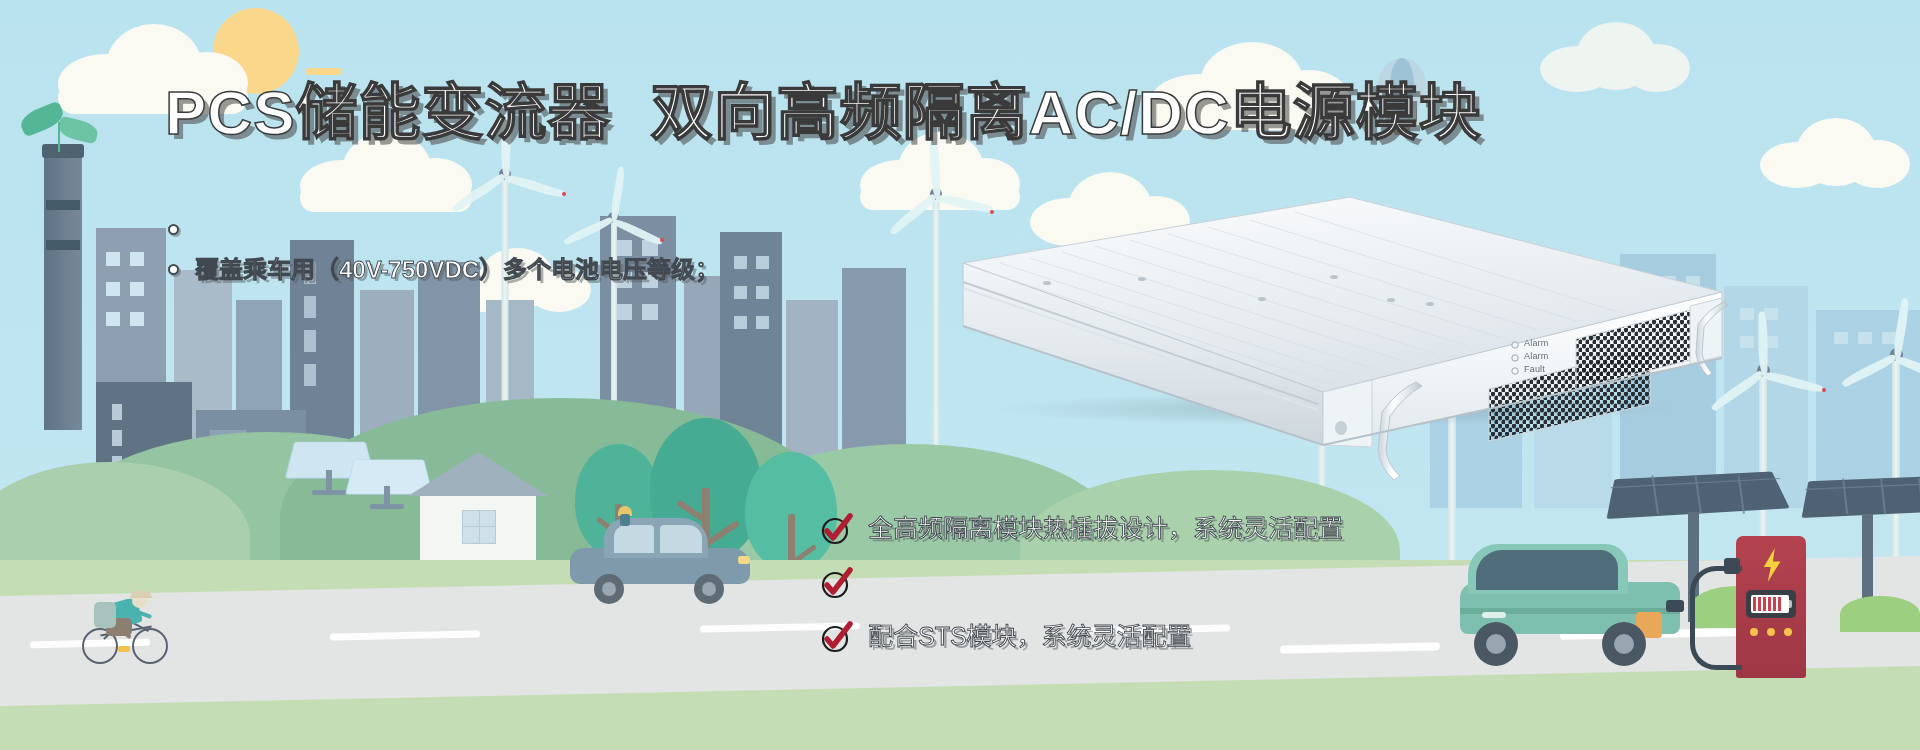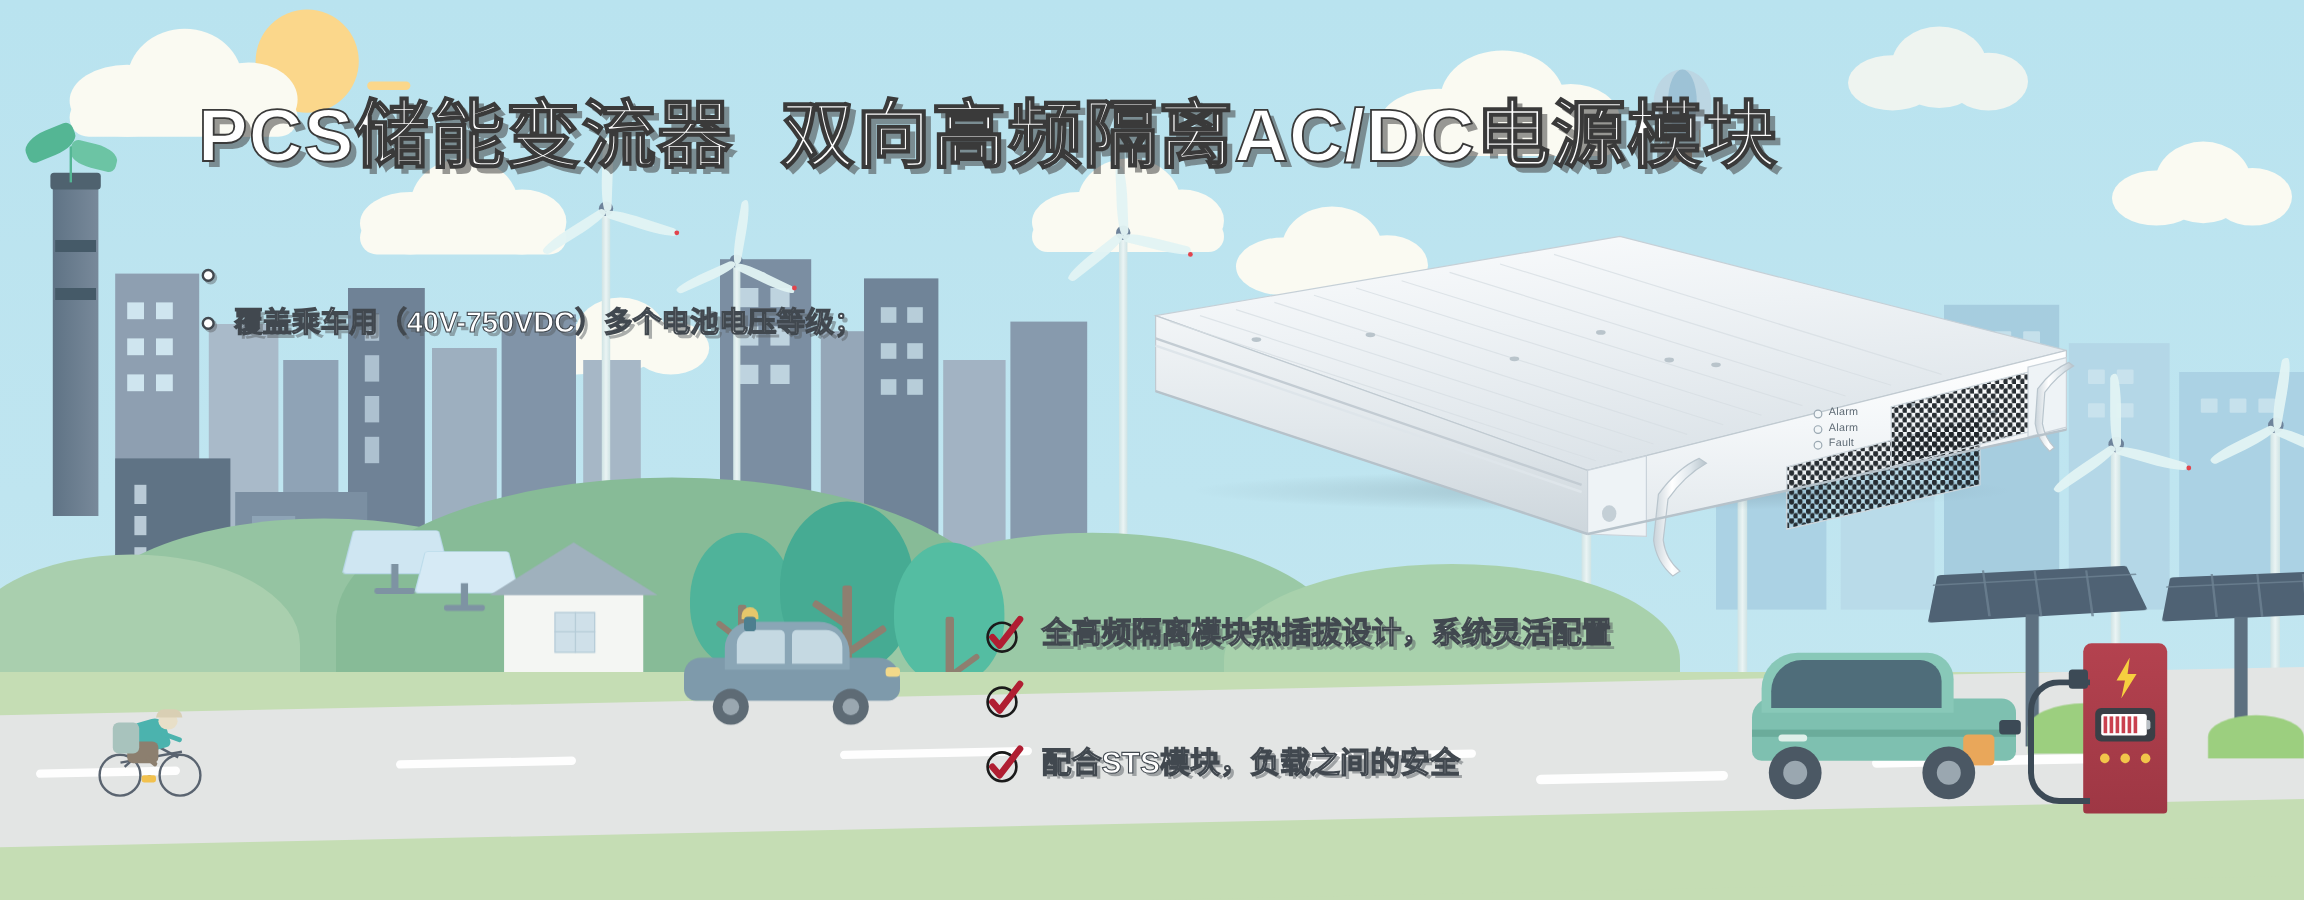"全高频隔离模块热插拔设计，系统灵活配置" .chk { font-weight: bold -> normal }
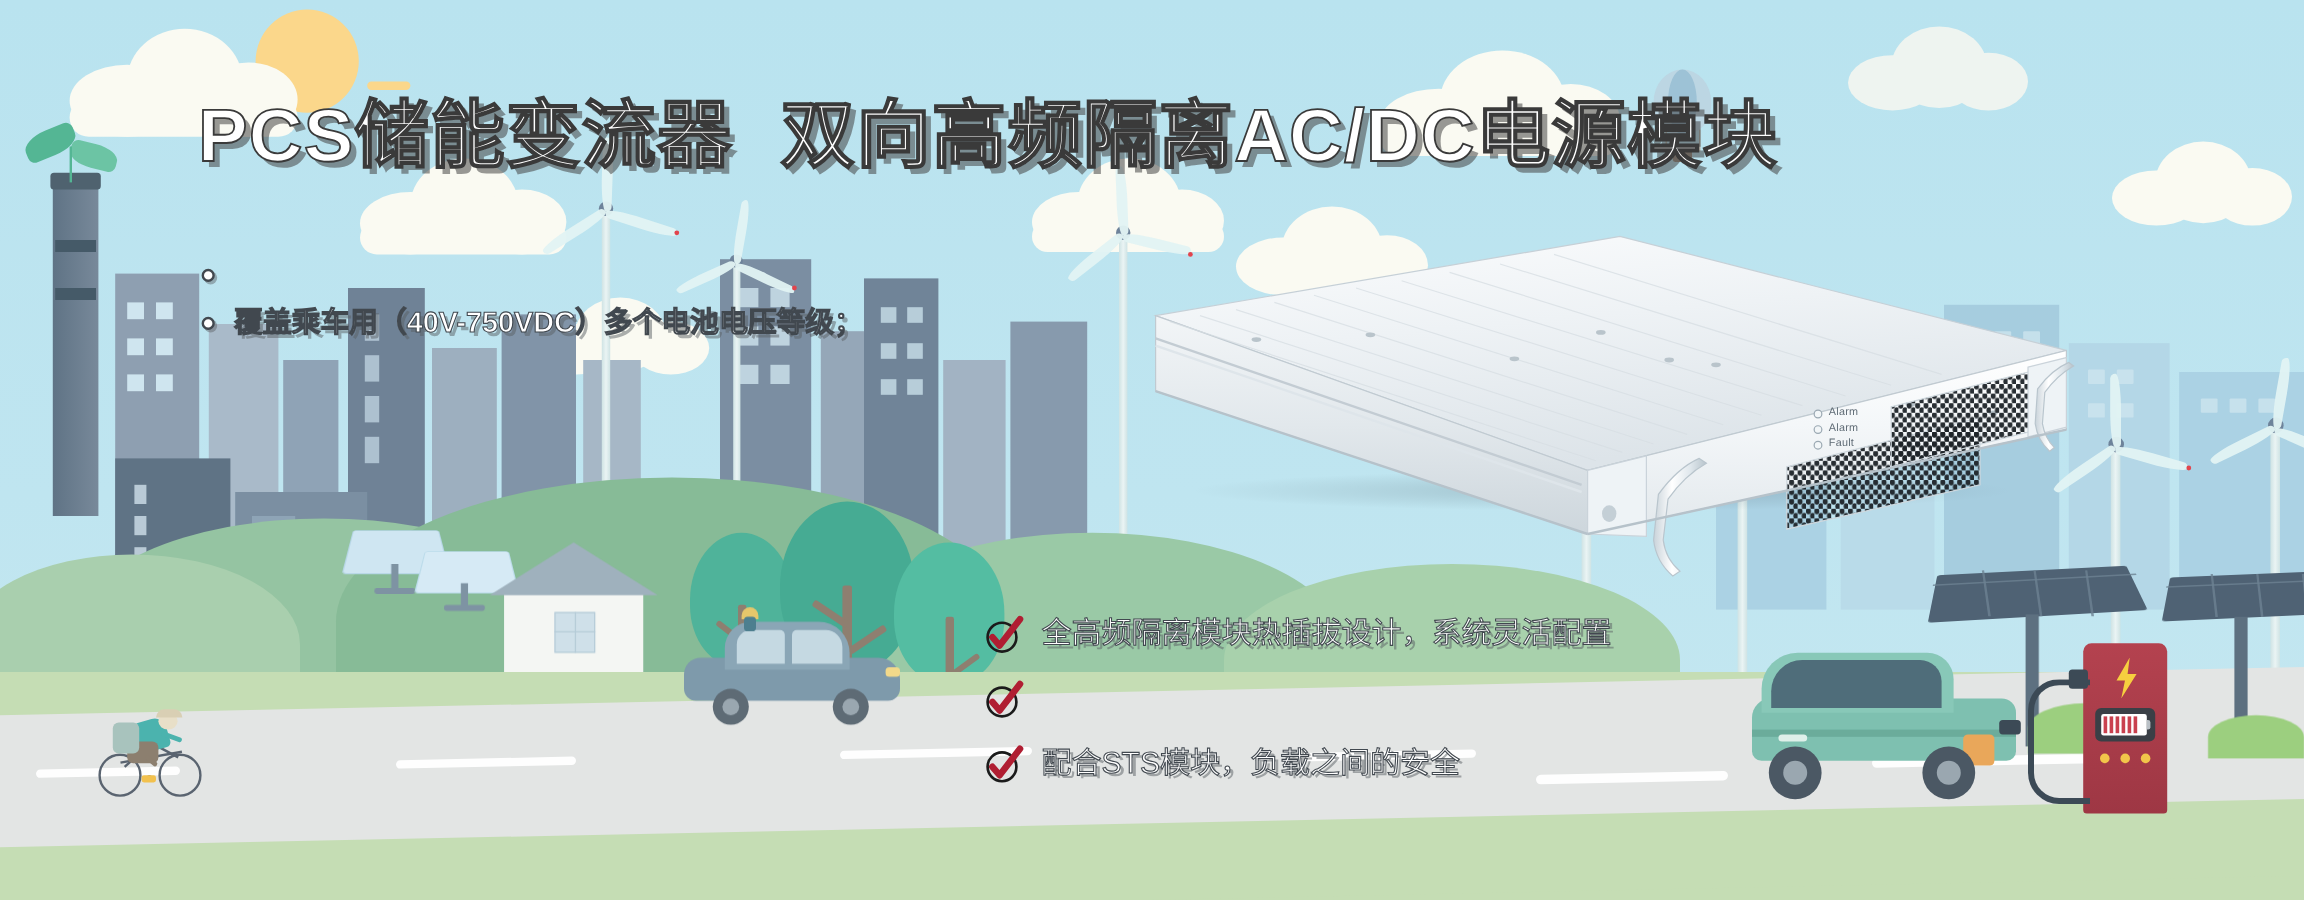"配合STS模块，负载之间的安全" span.ctxt { text: 负载之间的安全 -> 系统灵活配置 }
